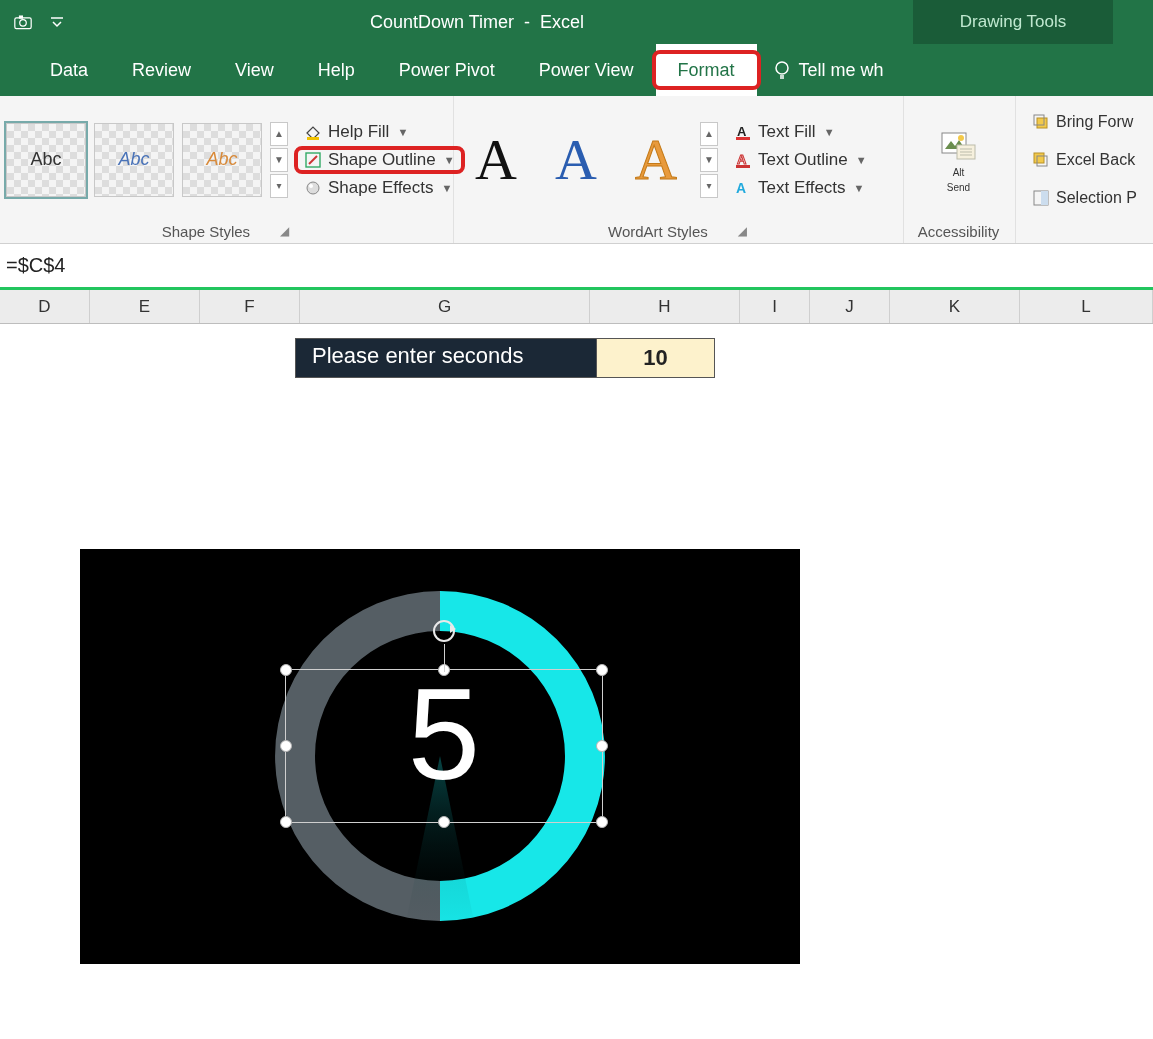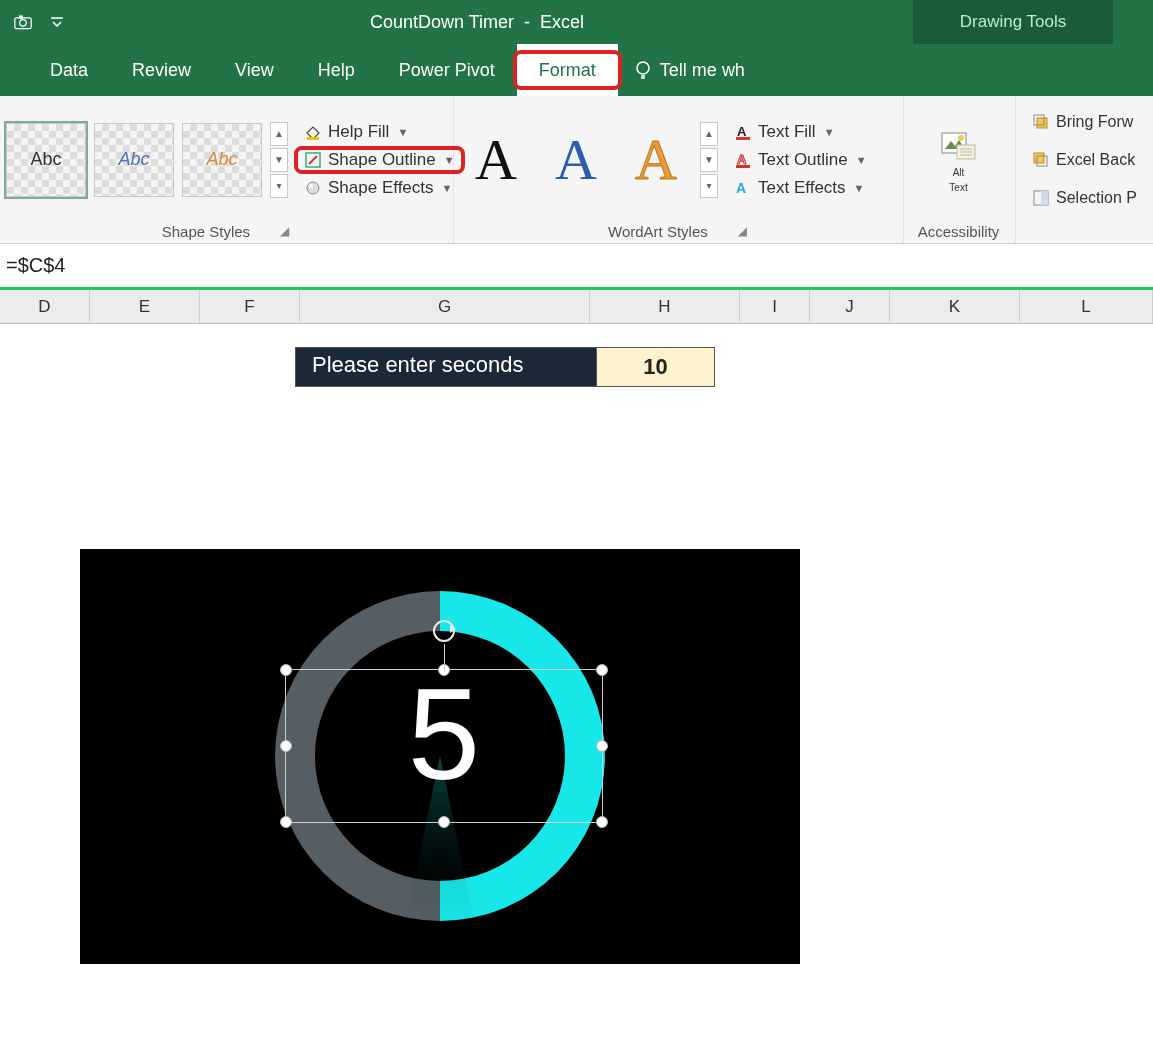"Power View" div.tab { html: none -> <div> <span>Power View</span> </div> }
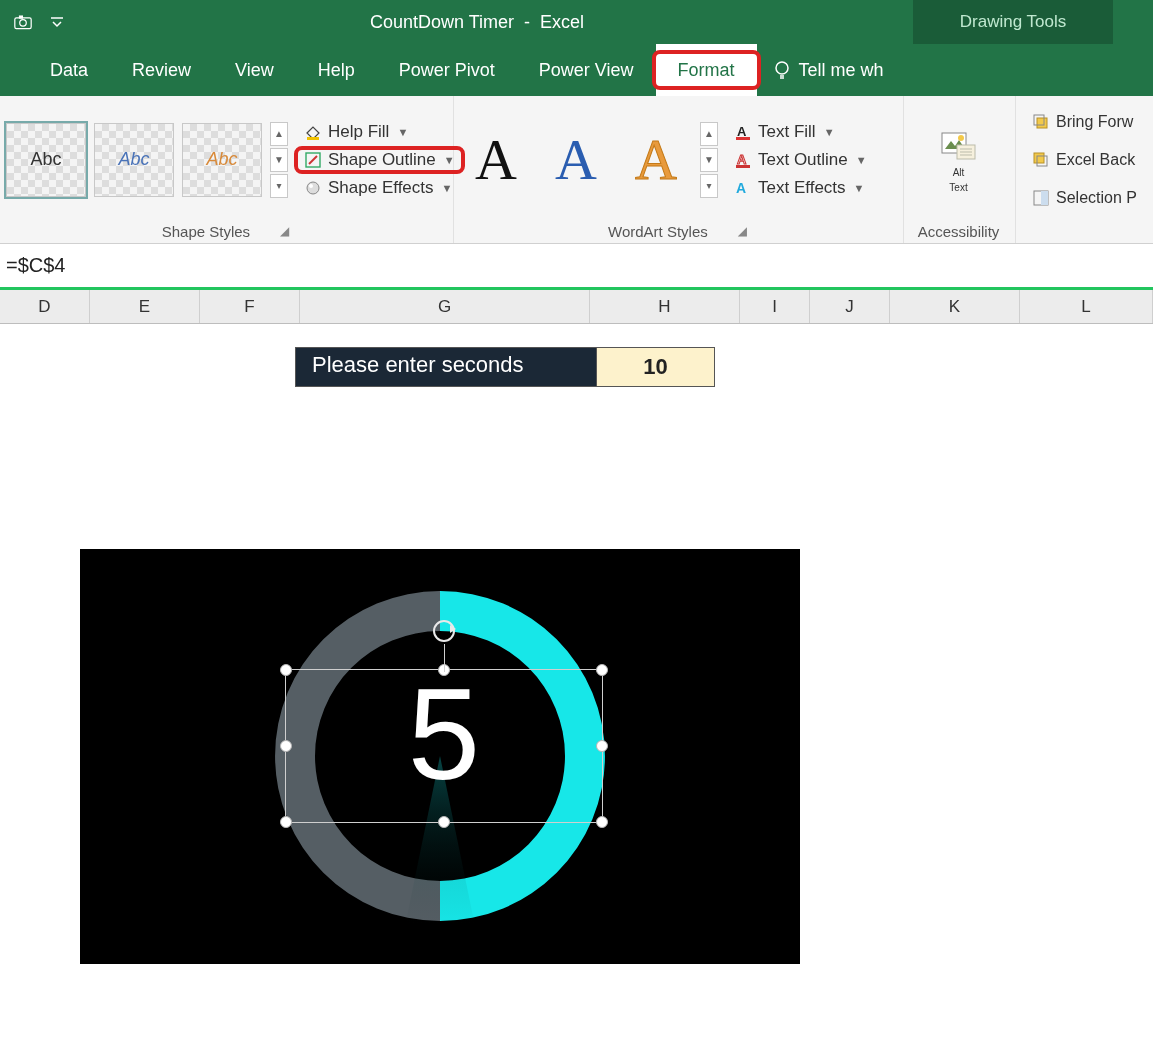"Text" span { text: Text -> Send }
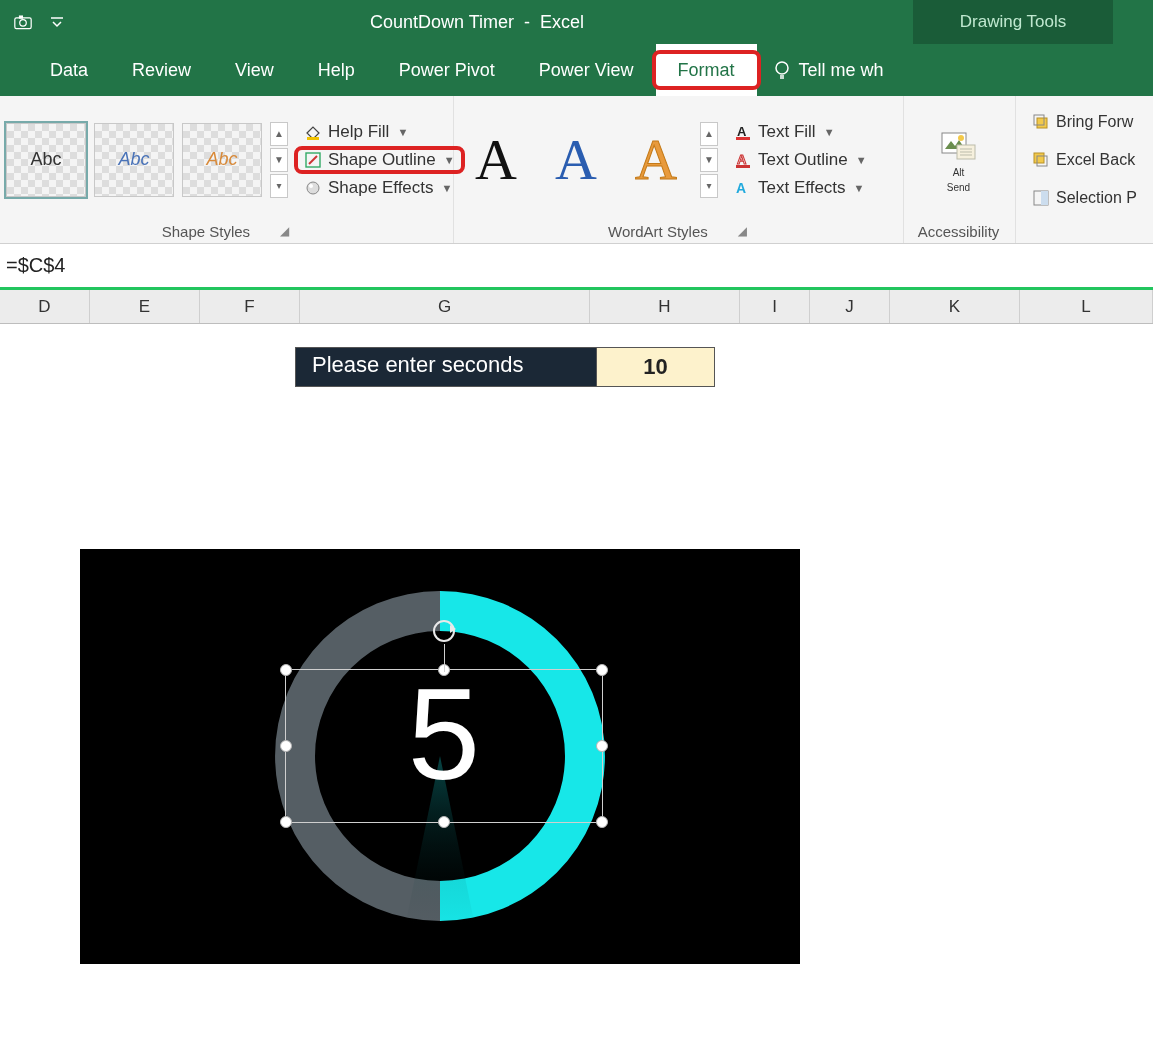"Please enter seconds" .enter-row { top: 23px -> 14px }
